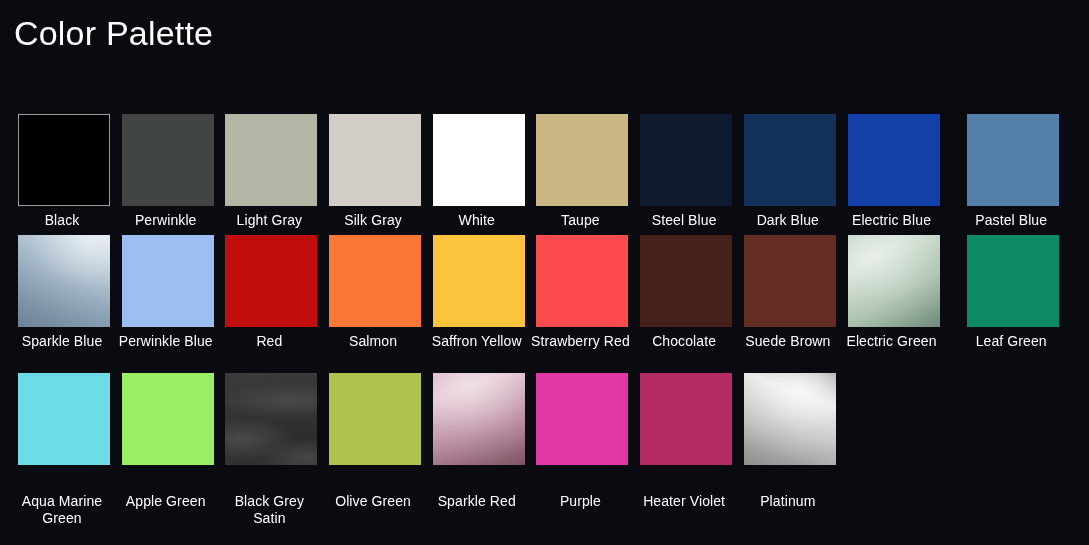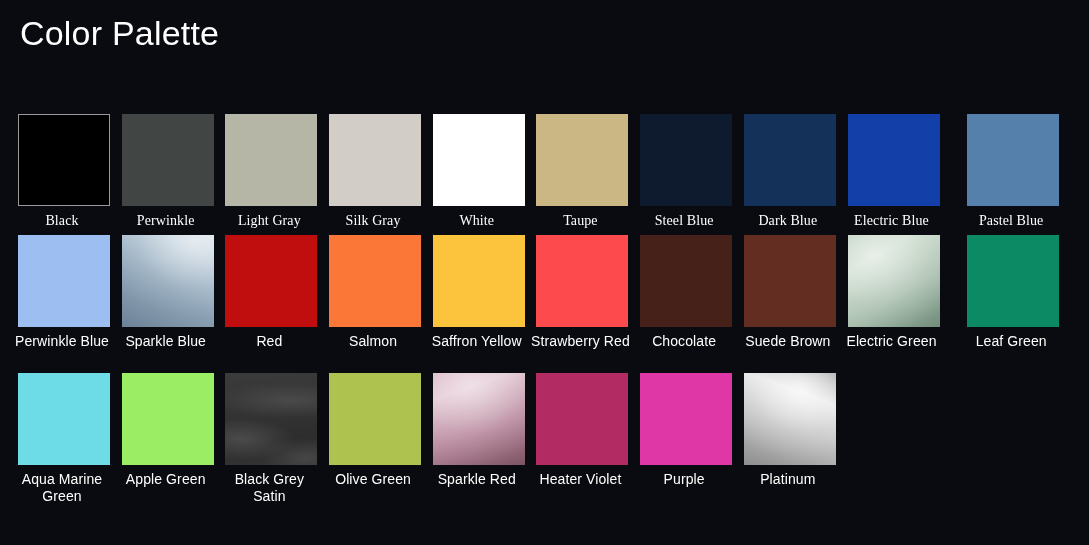"Color Palette" #page-title { left: 20px -> 14px }
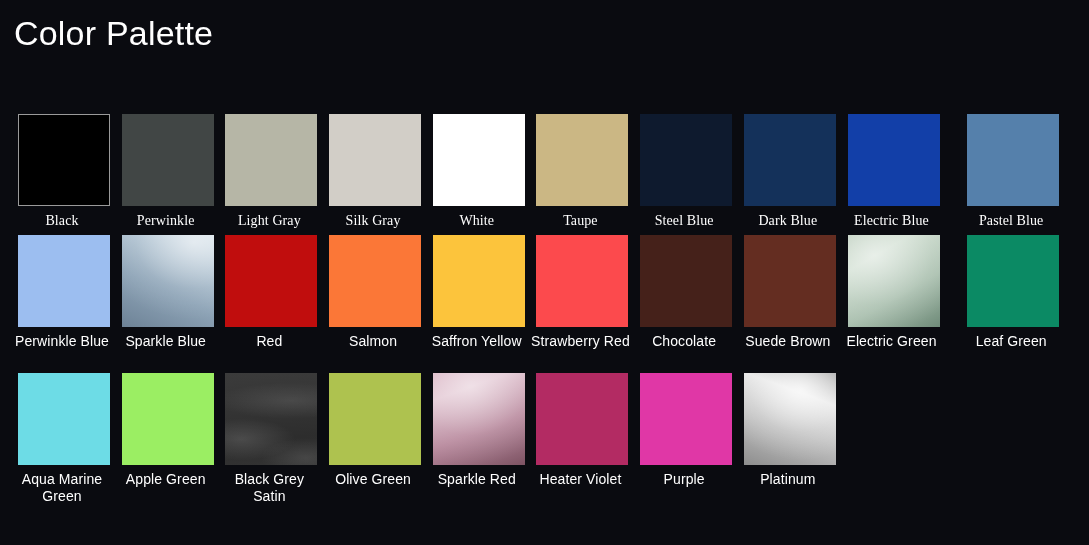"Black" .row-1 .swatch-label { font-family: Liberation Serif, serif -> none }
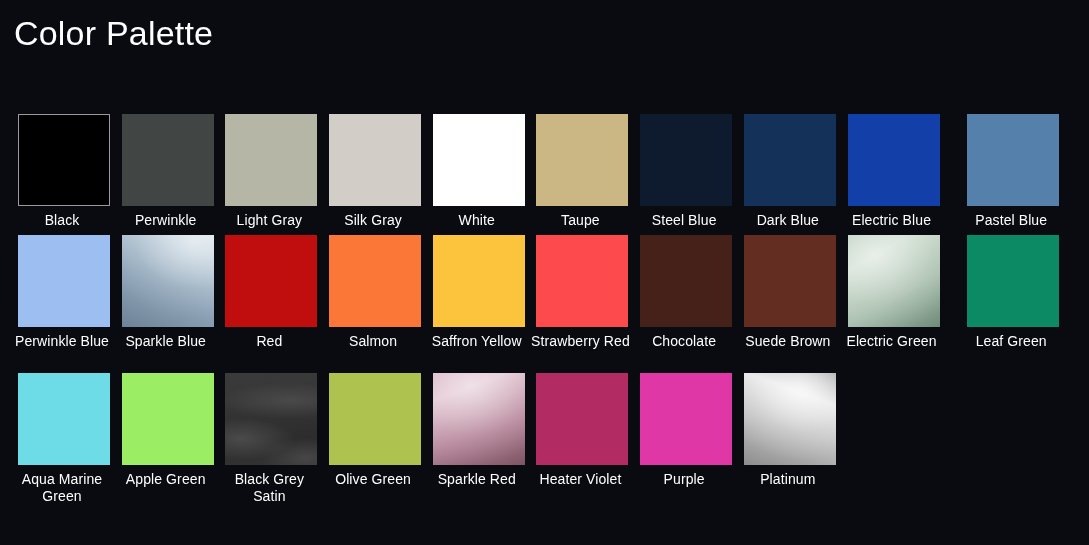"Perwinkle Blue" div.swatch-cell { order: before "Sparkle Blue" -> after "Sparkle Blue" }
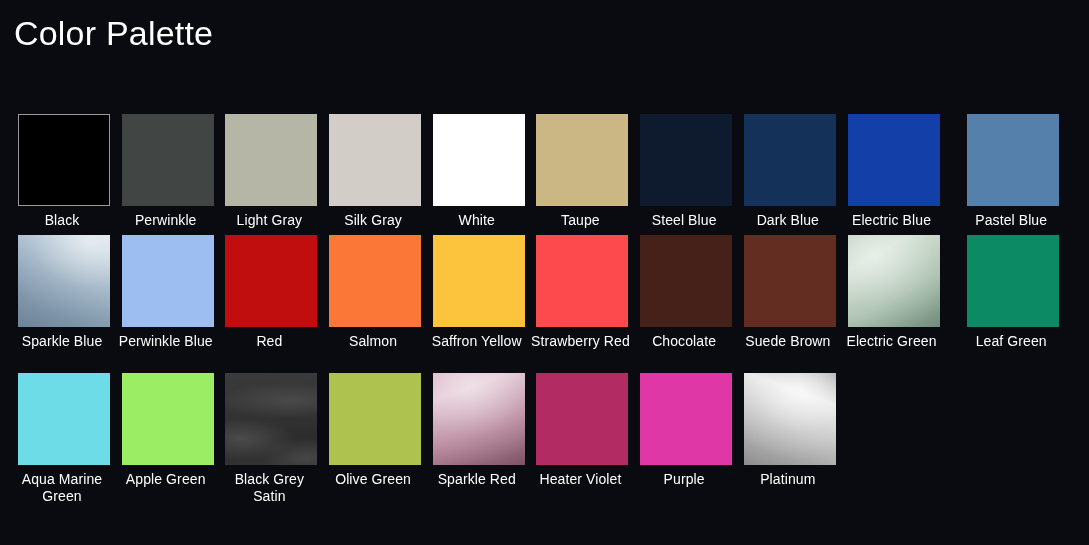"Aqua Marine Green" .row-3 .swatch-label { margin-top: none -> 22px }
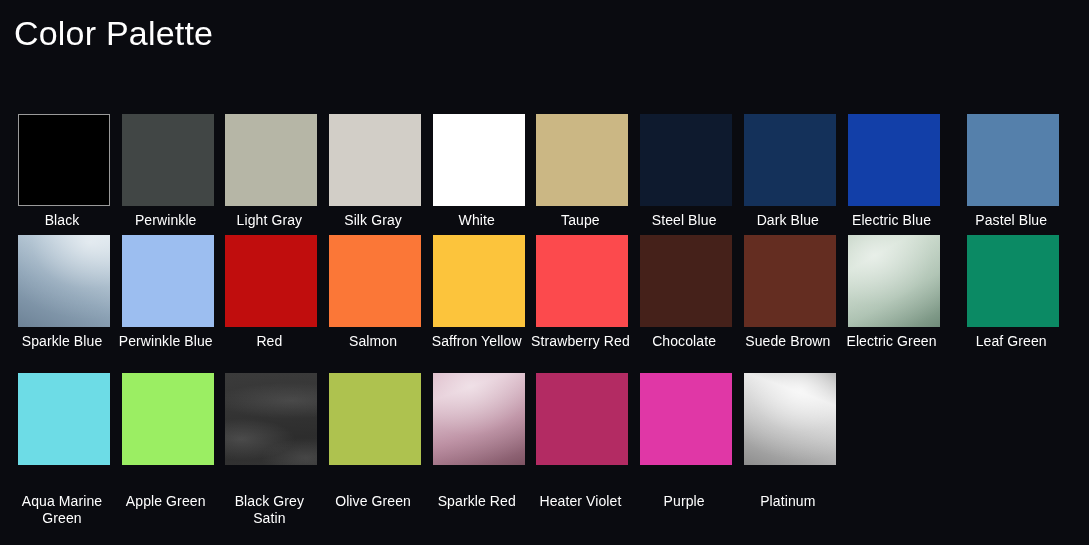"Heater Violet" div.swatch-cell { order: before "Purple" -> after "Purple" }
